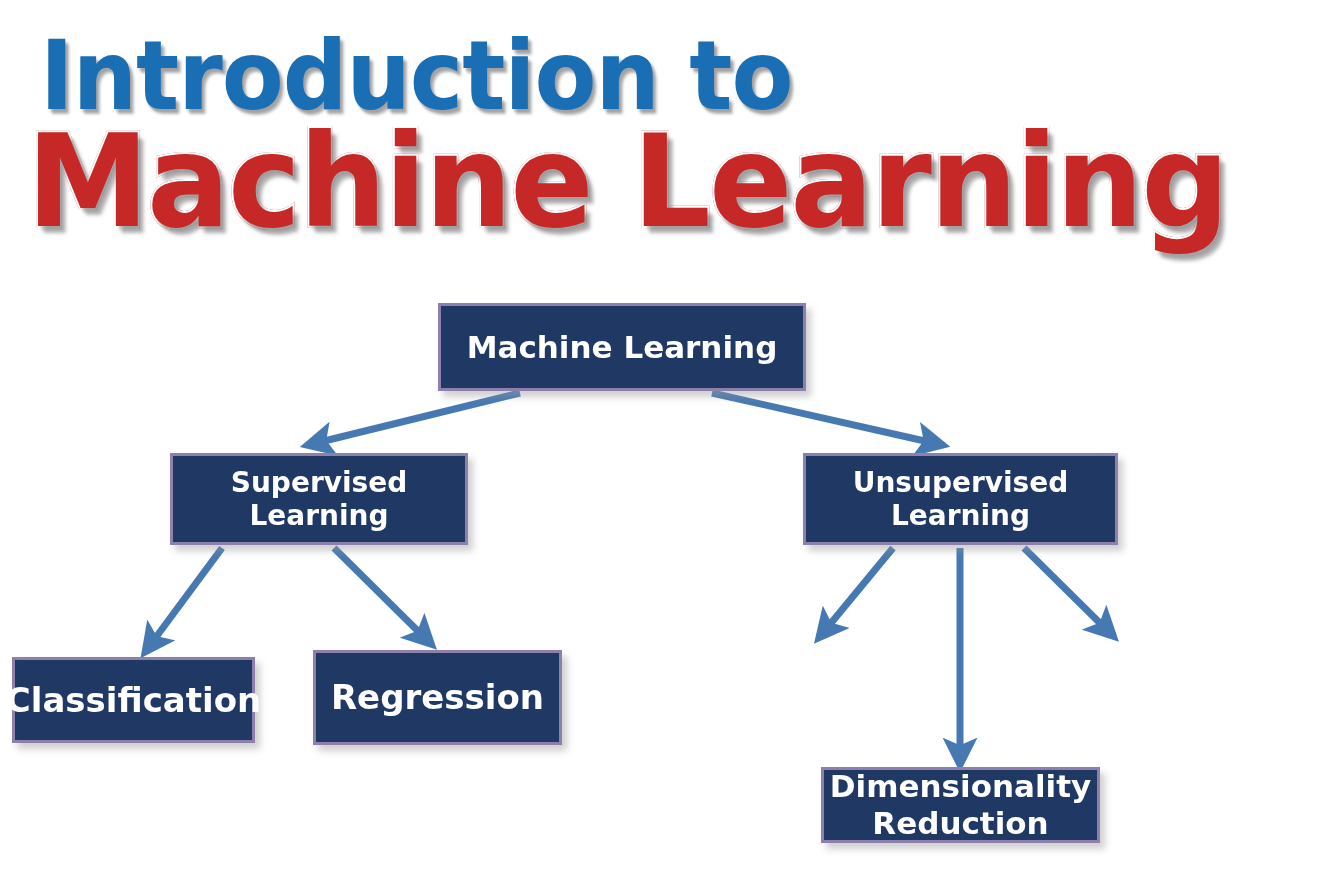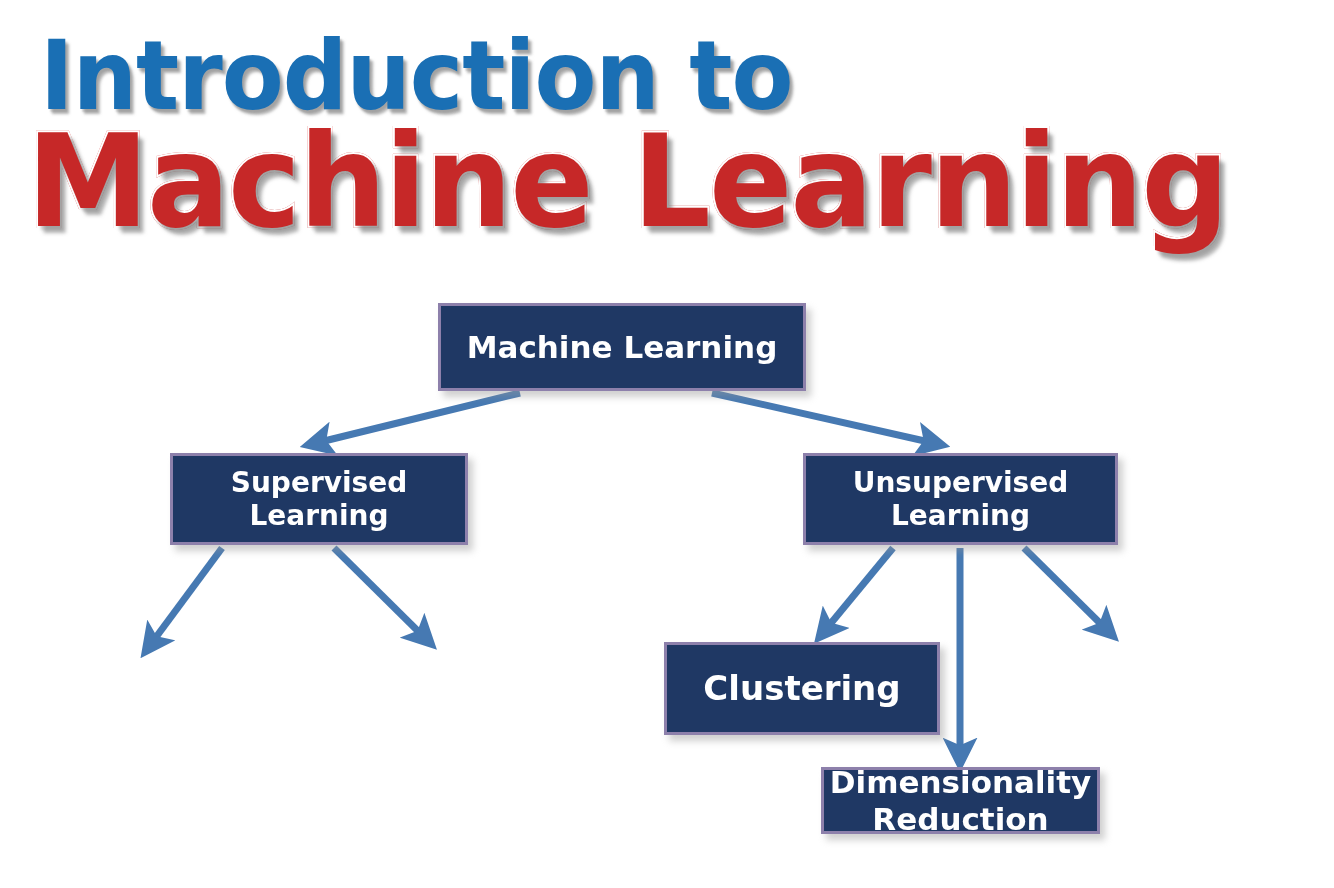"Classification" div.node { html: none -> <div> <span>Classification</span> </div> }
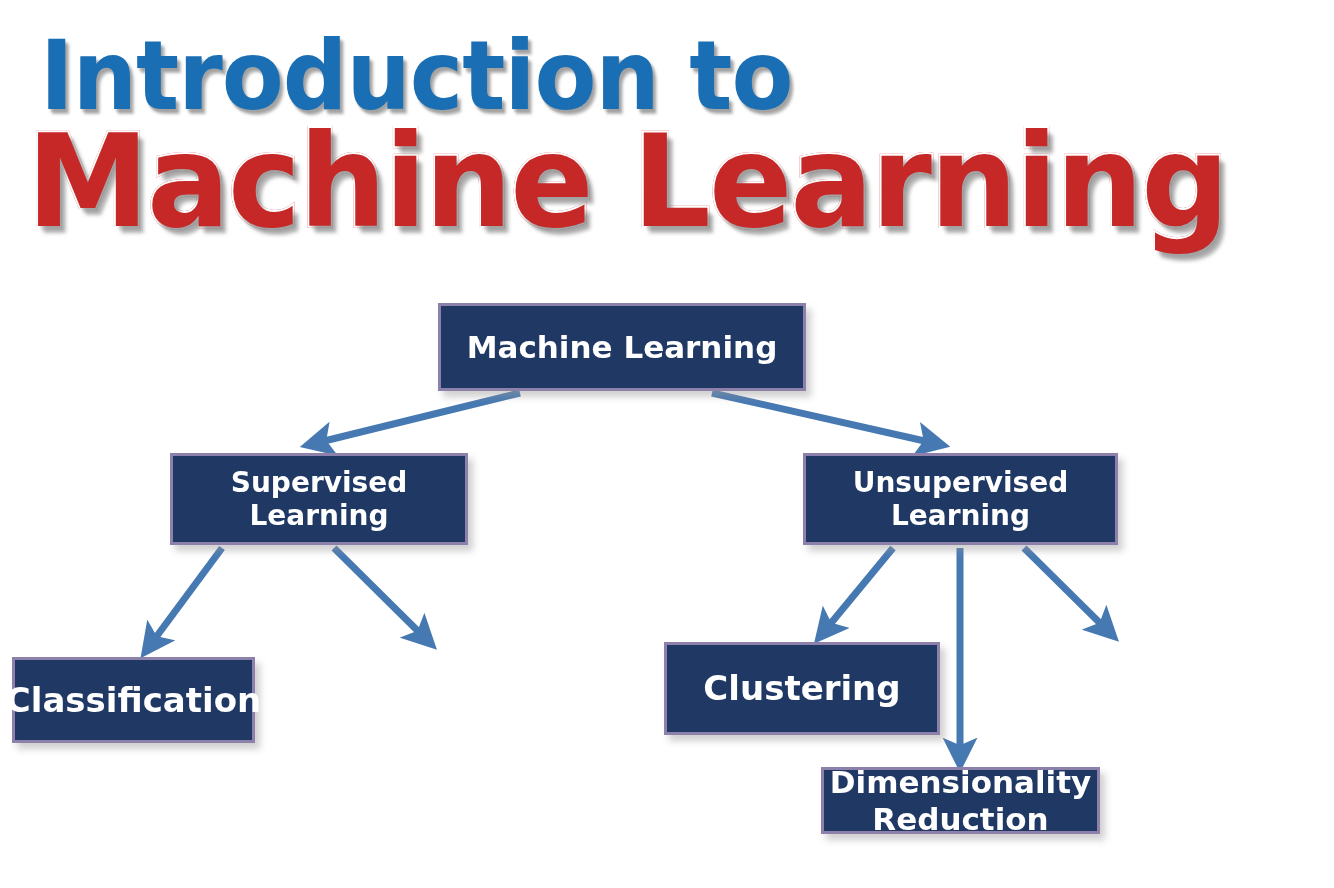"Regression" div.node { html: none -> <div> <span>Regression</span> </div> }
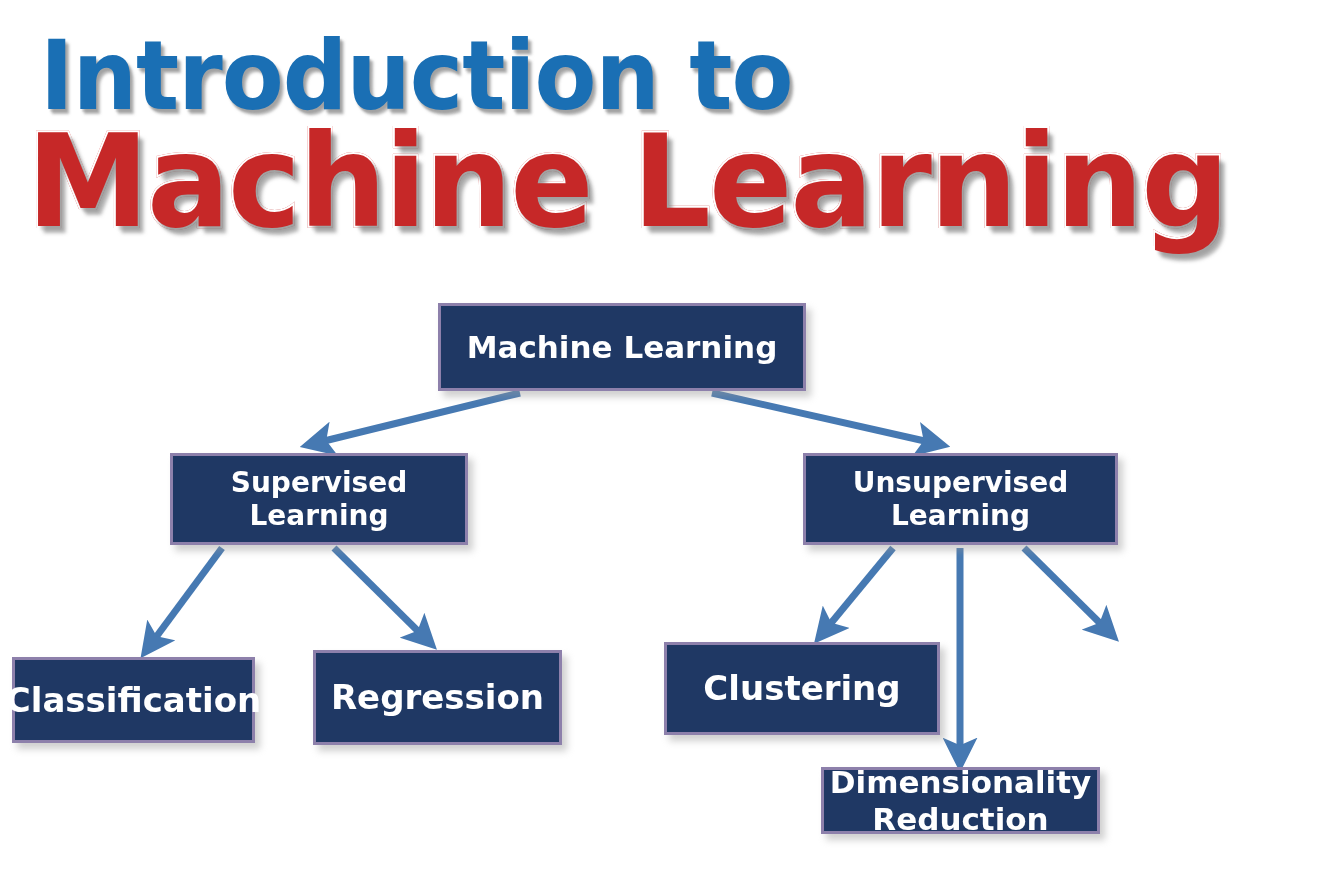"Clustering" div.node { html: <div> <span>Clustering</span> </div> -> none }
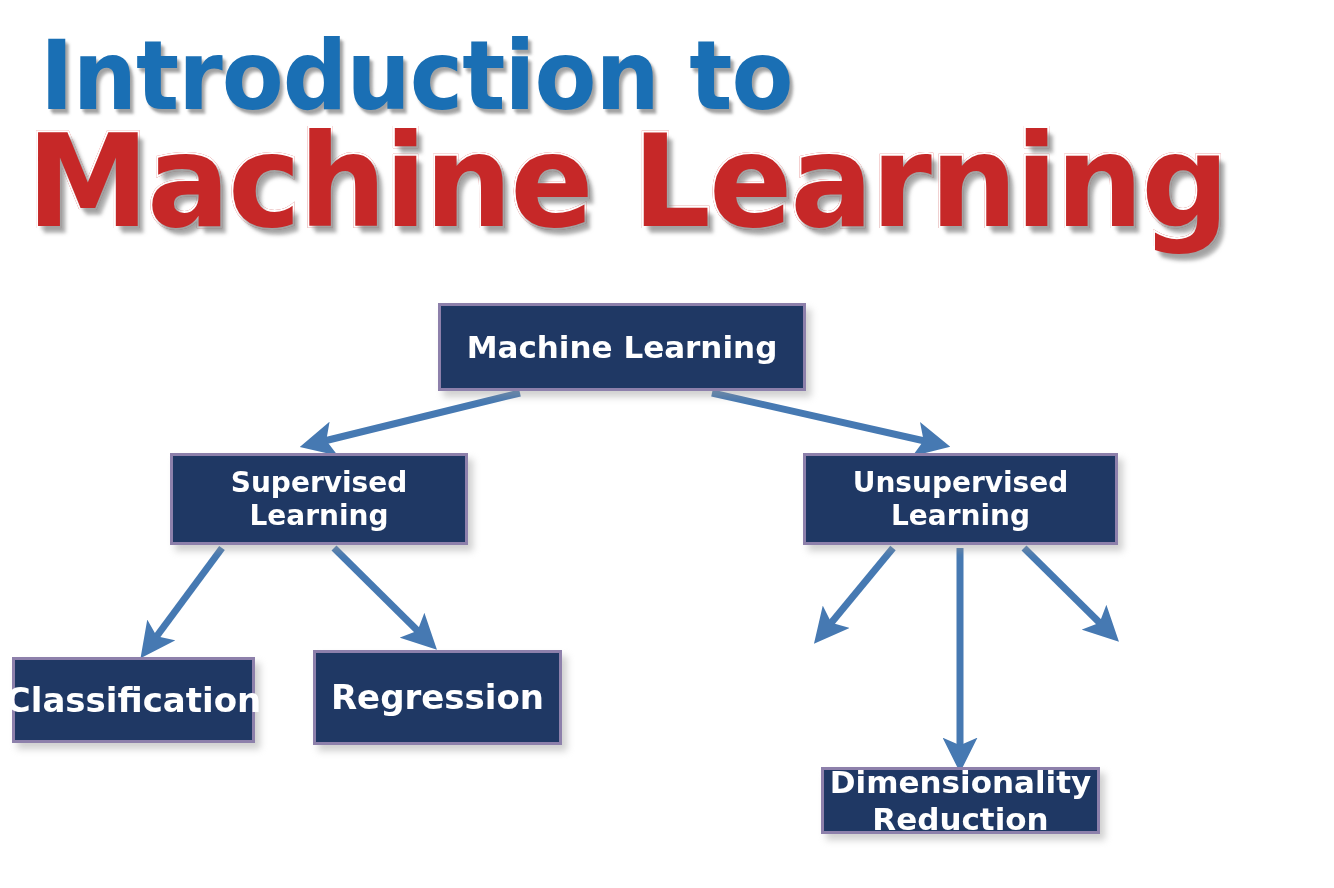"Dimensionality" #node-dimensionality { height: 67px -> 76px }
